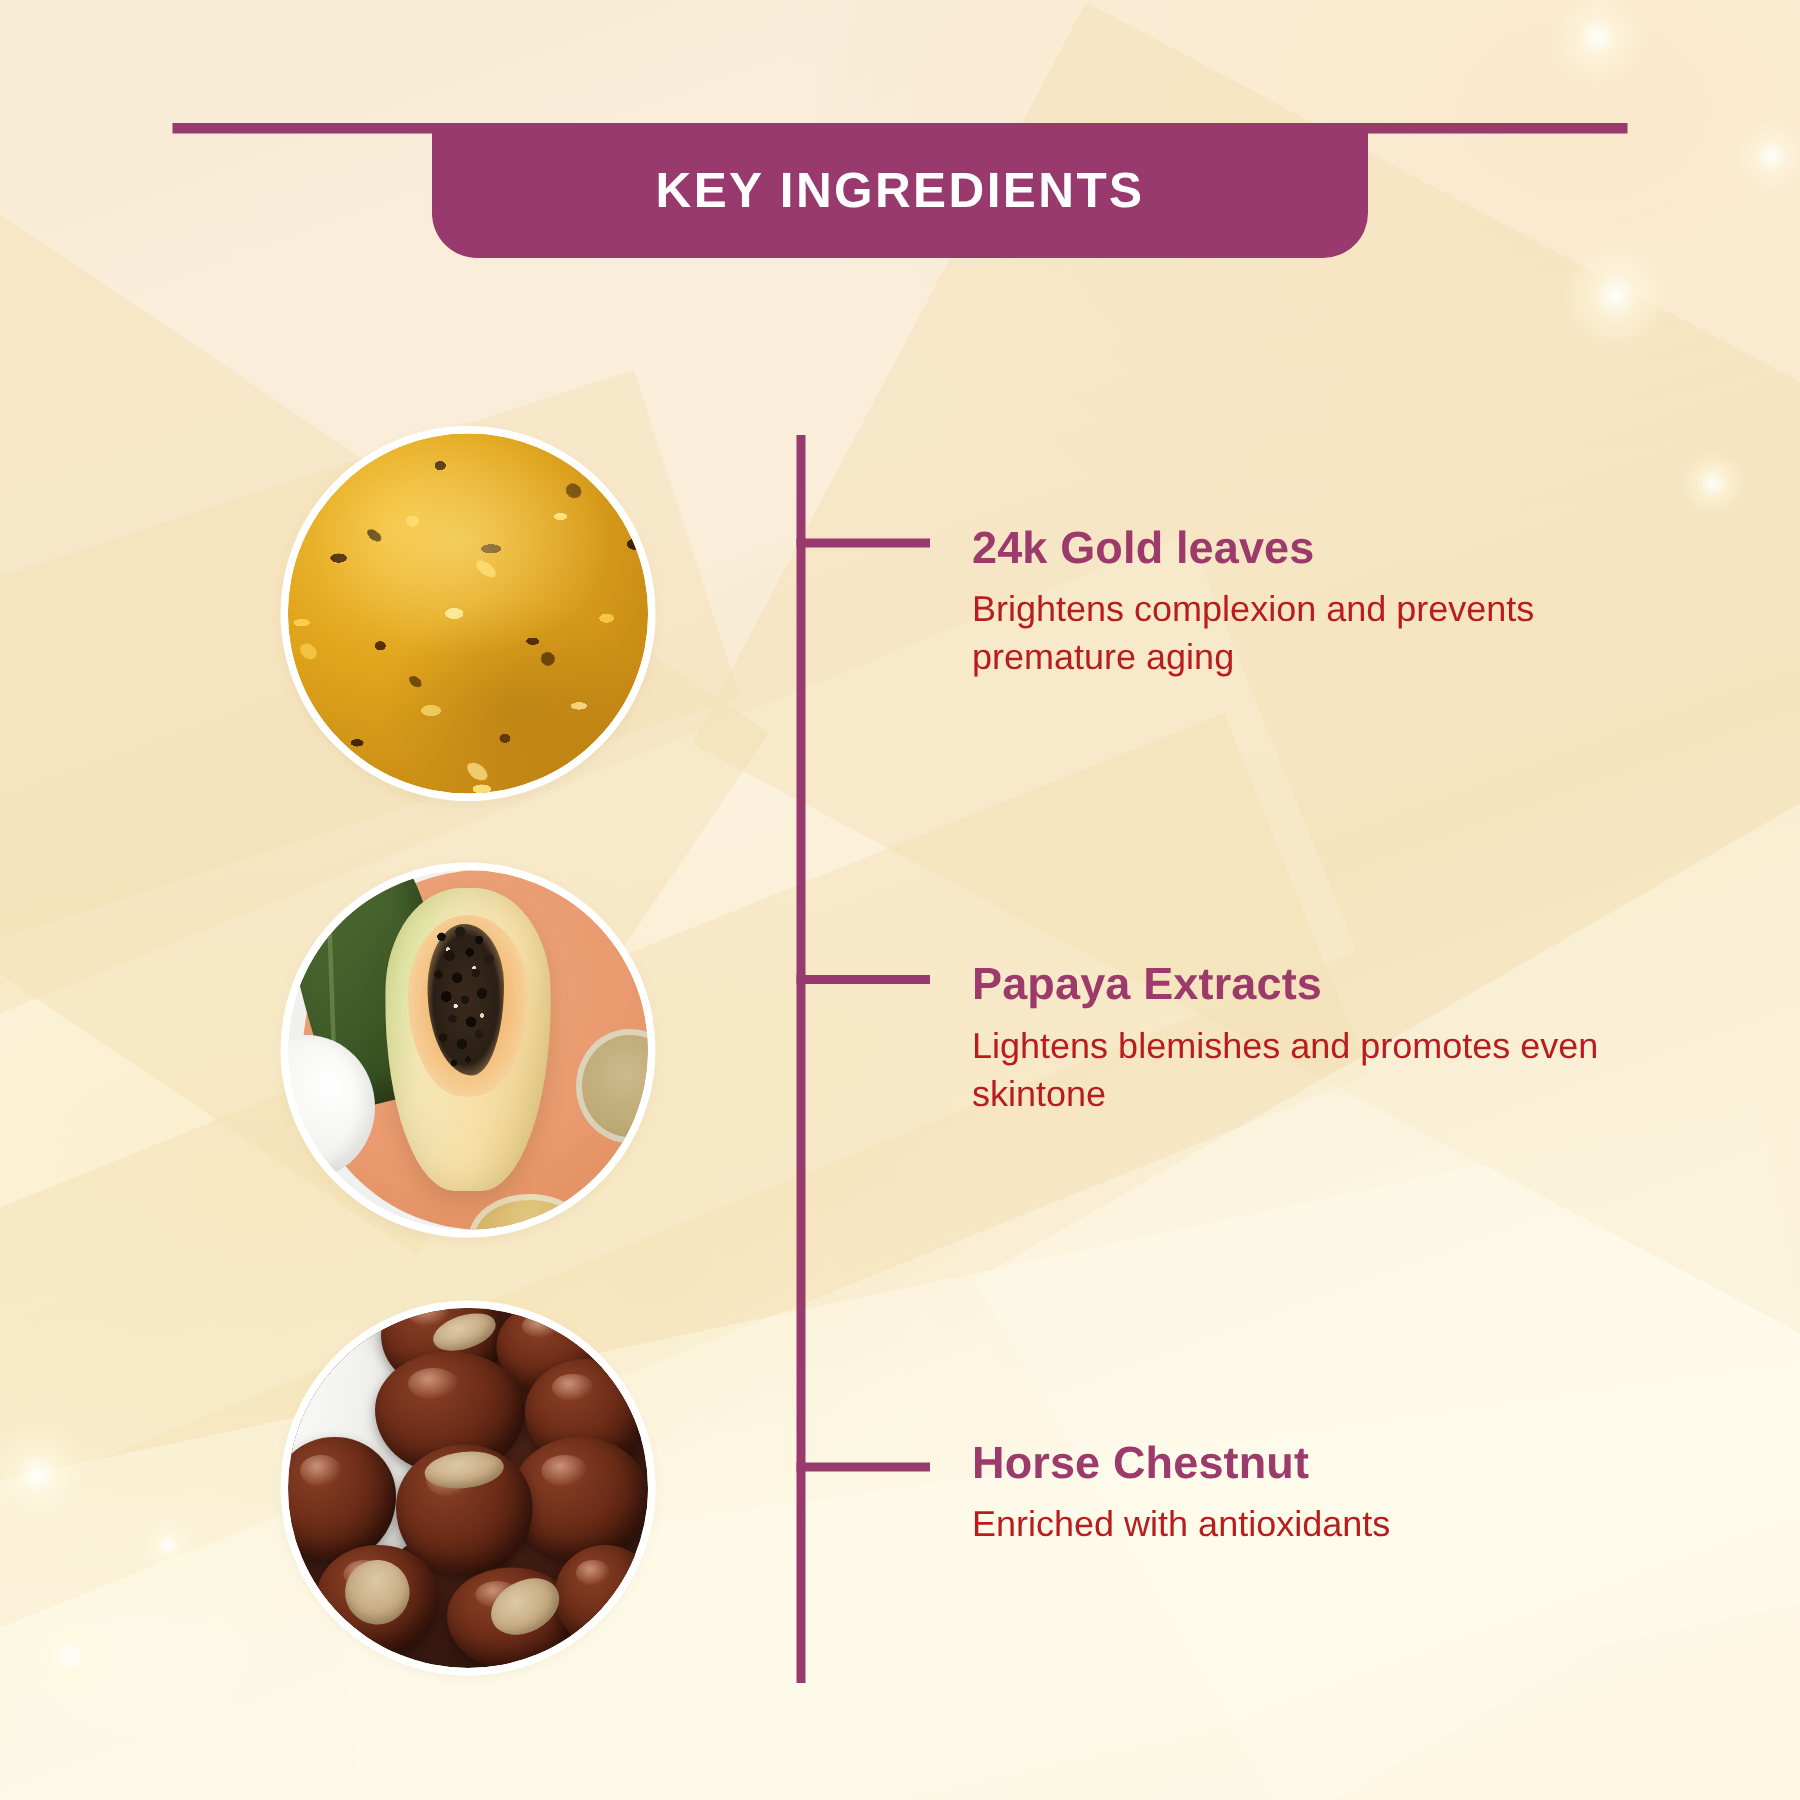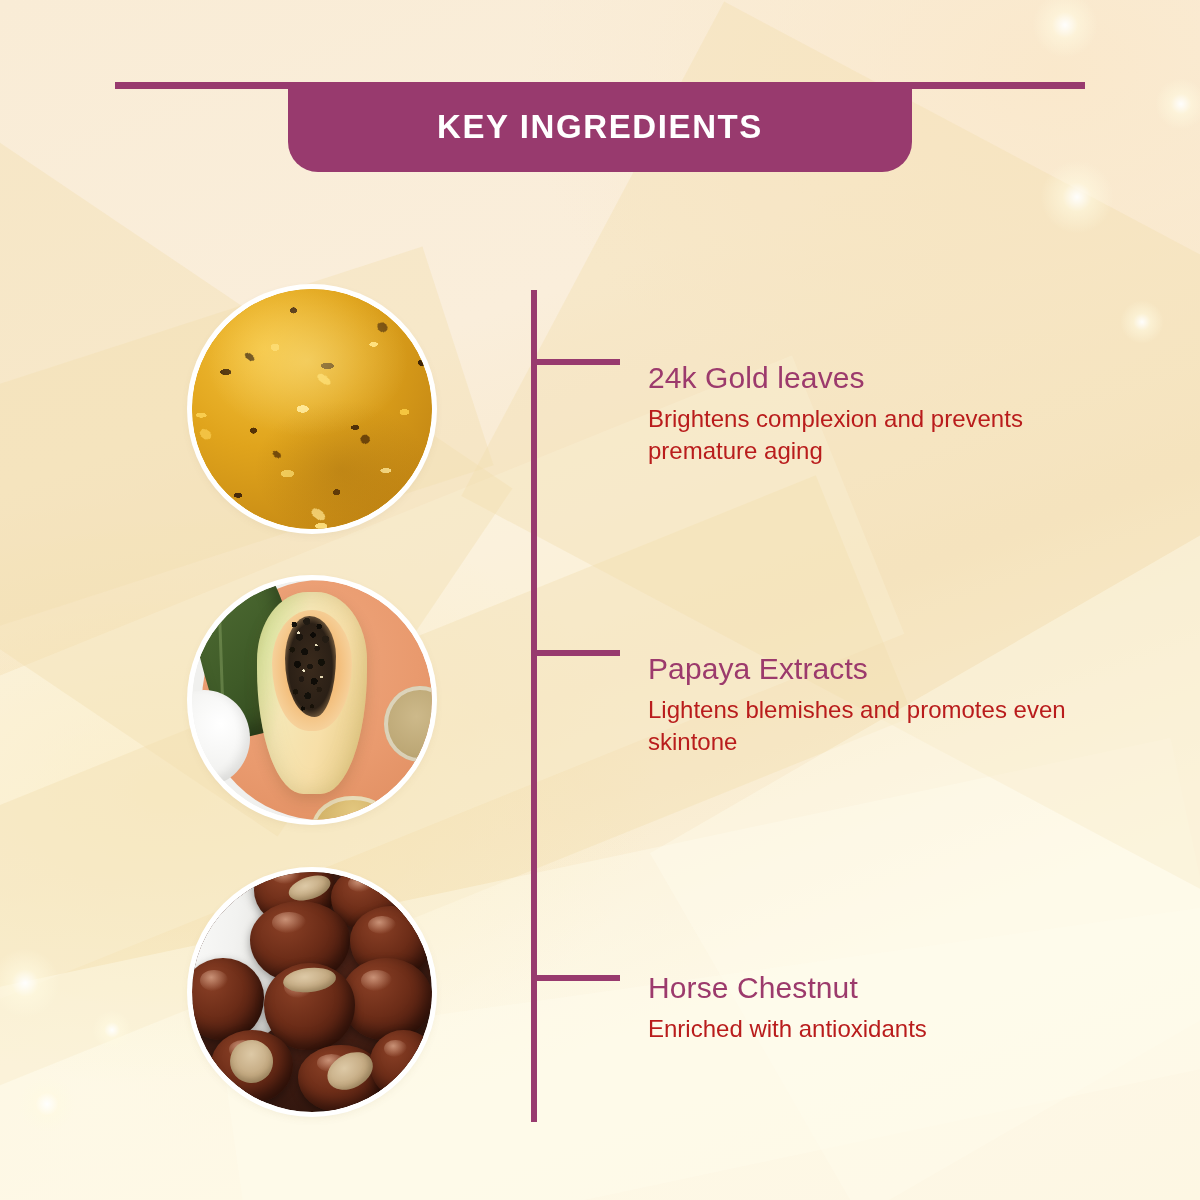"24k Gold leaves" .entry-title { font-weight: normal -> bold; margin: 12px 0 9px 0 -> 0 0 9px 0 }
